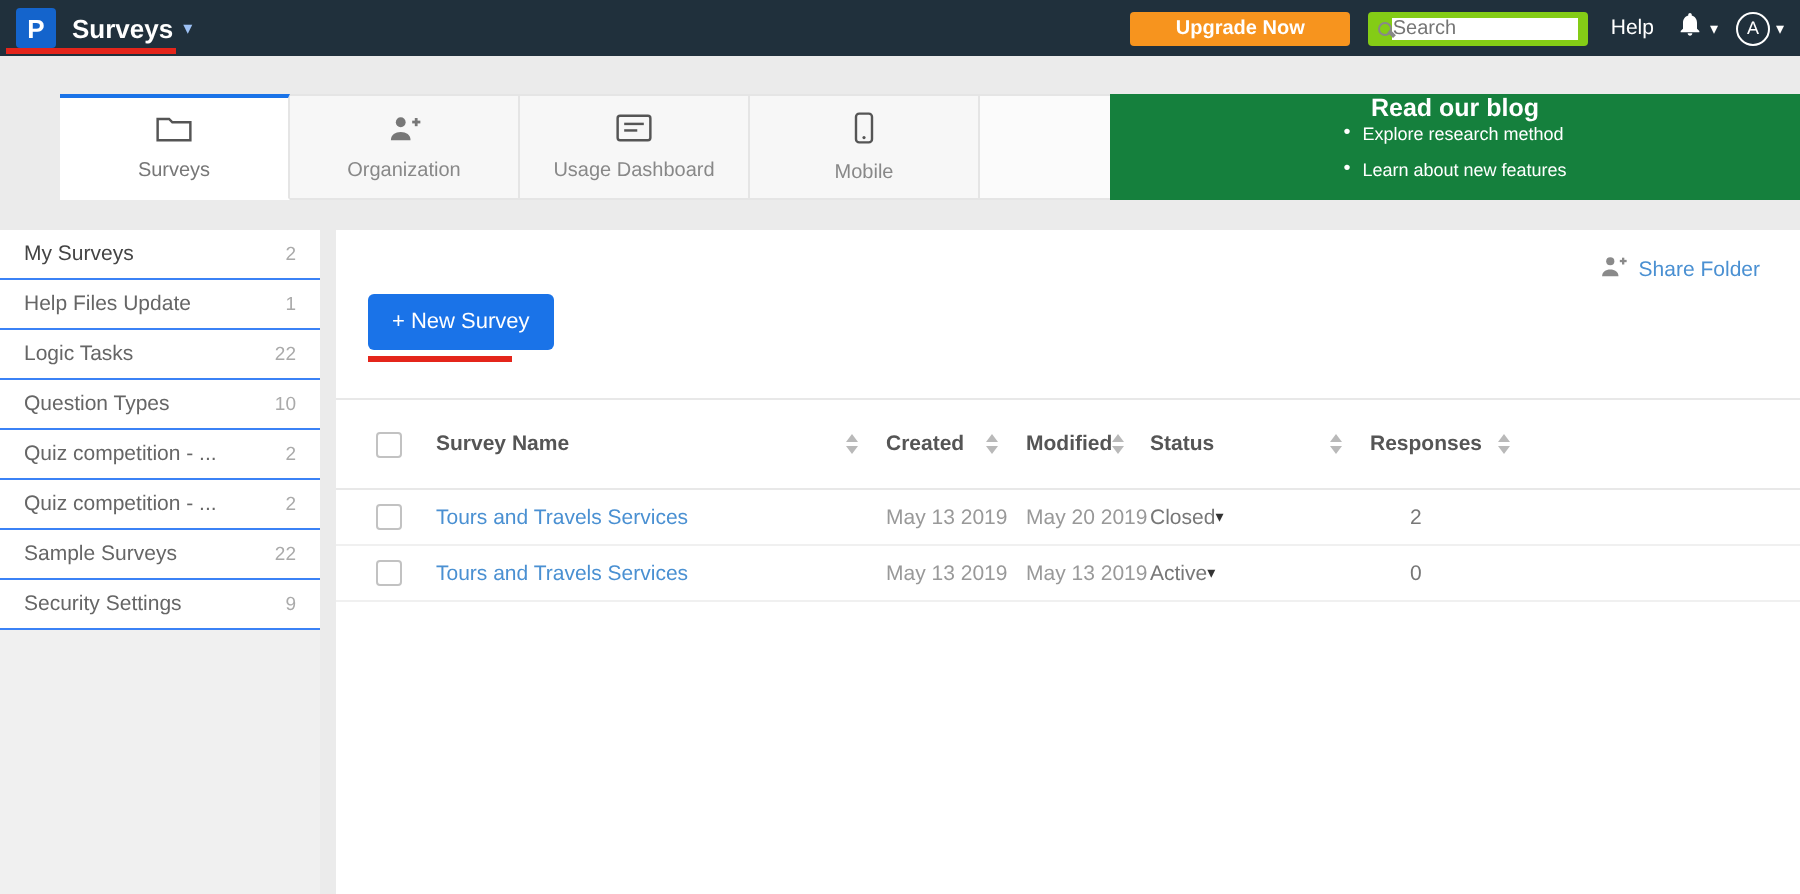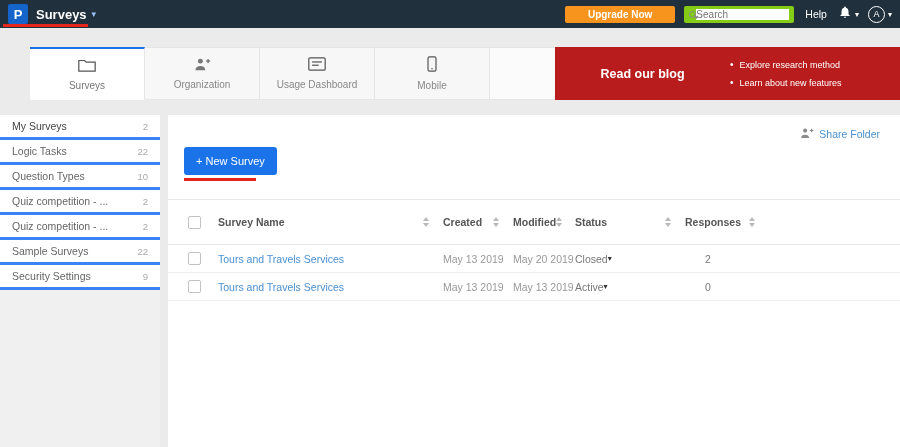"Read our blog" .blog-panel { background: #b91c1c -> #15803d; flex-direction: none -> column }
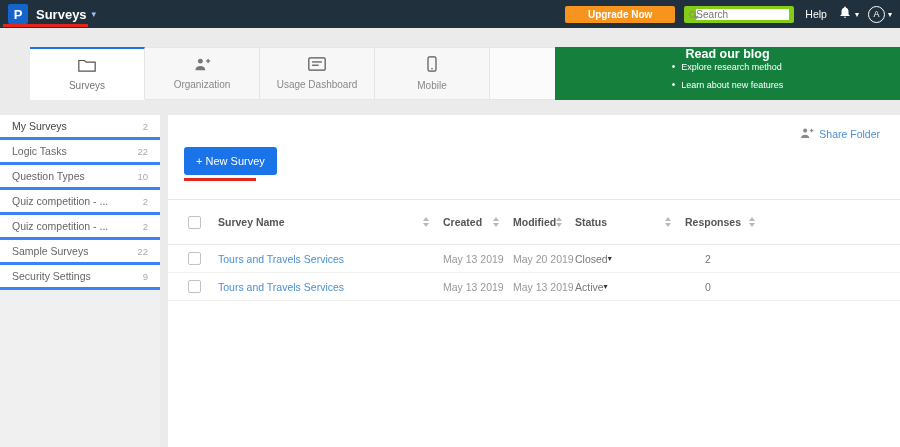"My Surveys" .side-item { border-bottom: 3px solid #3b82f6 -> 1px solid #3b82f6 }
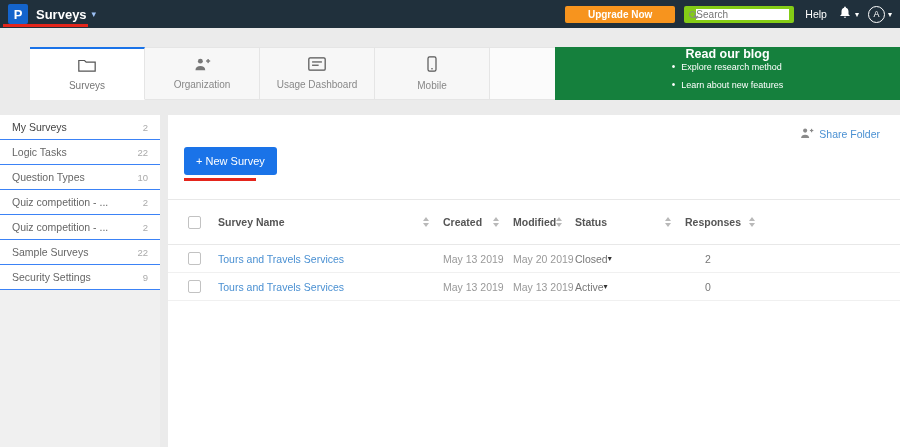"Help Files Update" div.side-item { html: none -> <div> <span>Help Files Update</span> <span>1</span> </div> }
